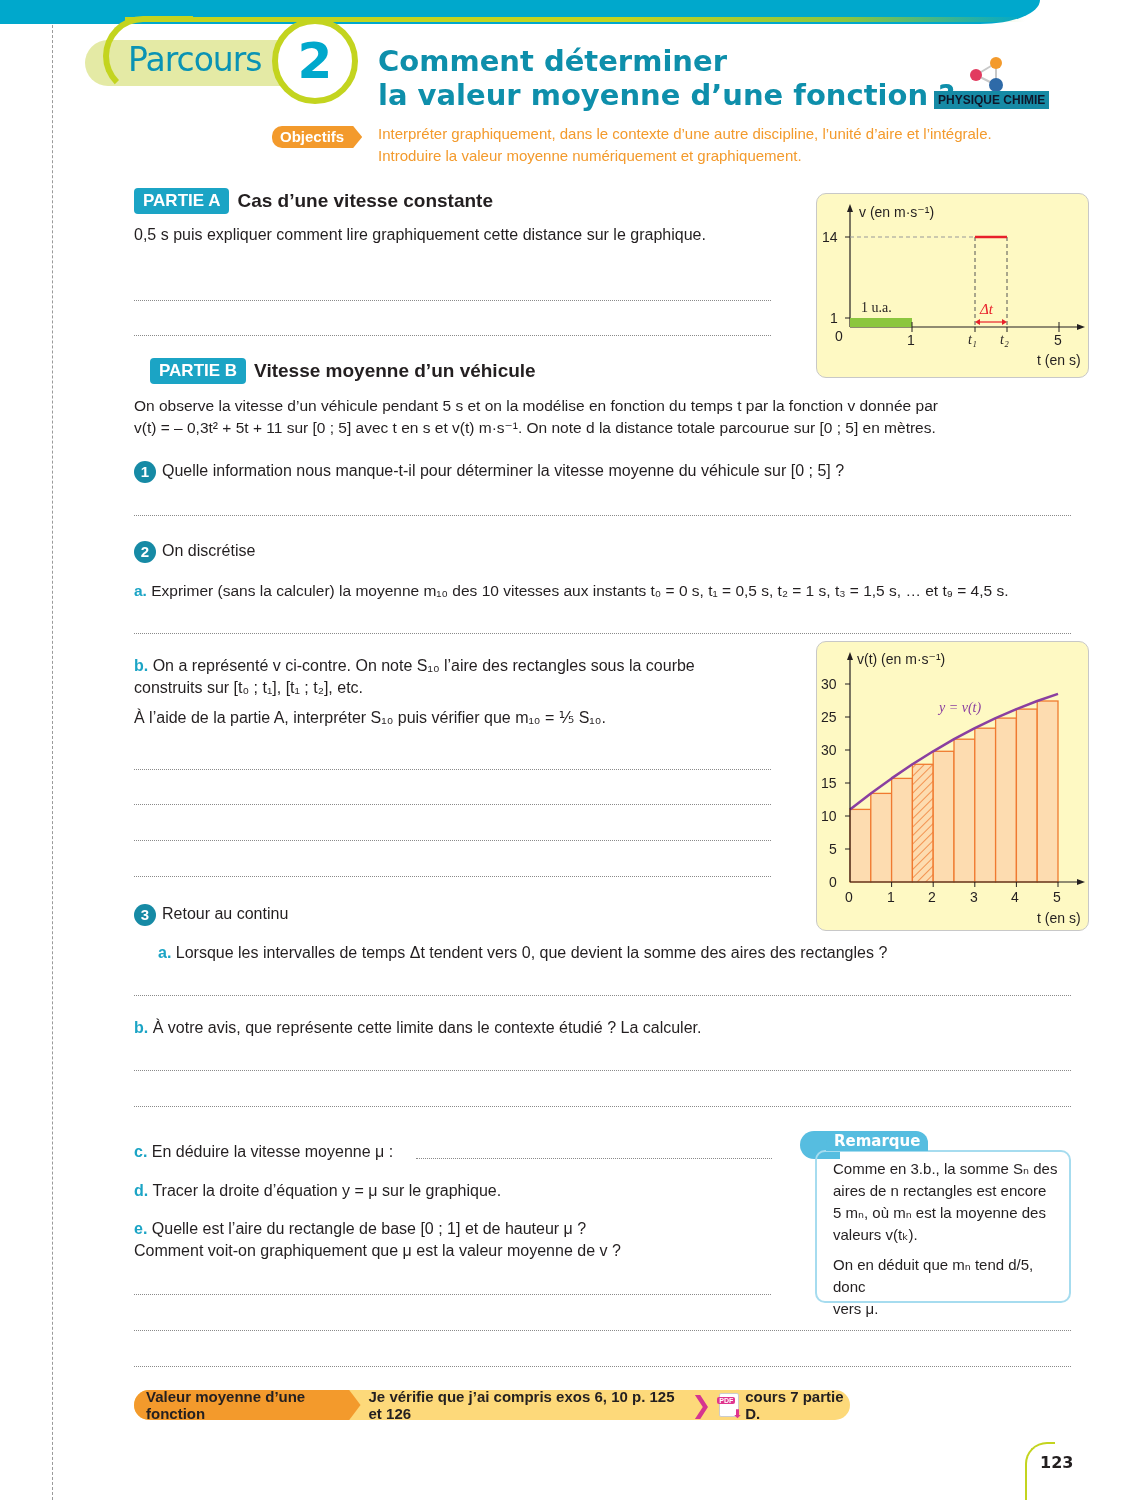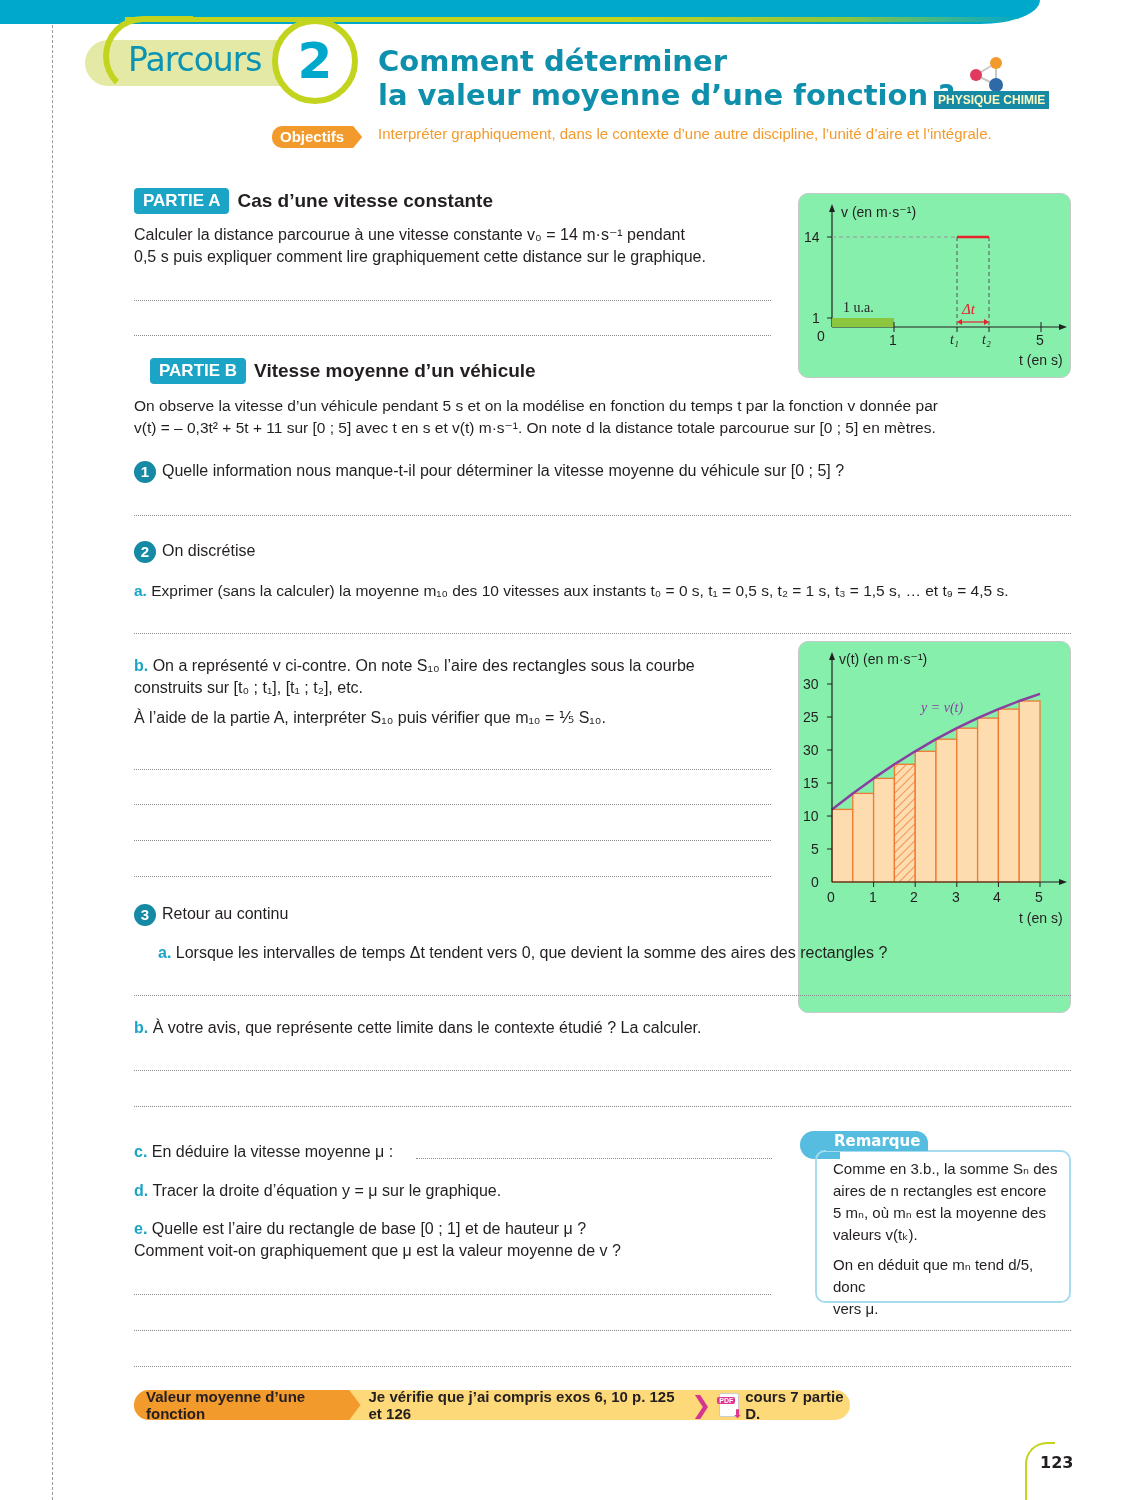"PHYSIQUE CHIMIE" .tag-pc { color: #fef9c3 -> #0f172a }
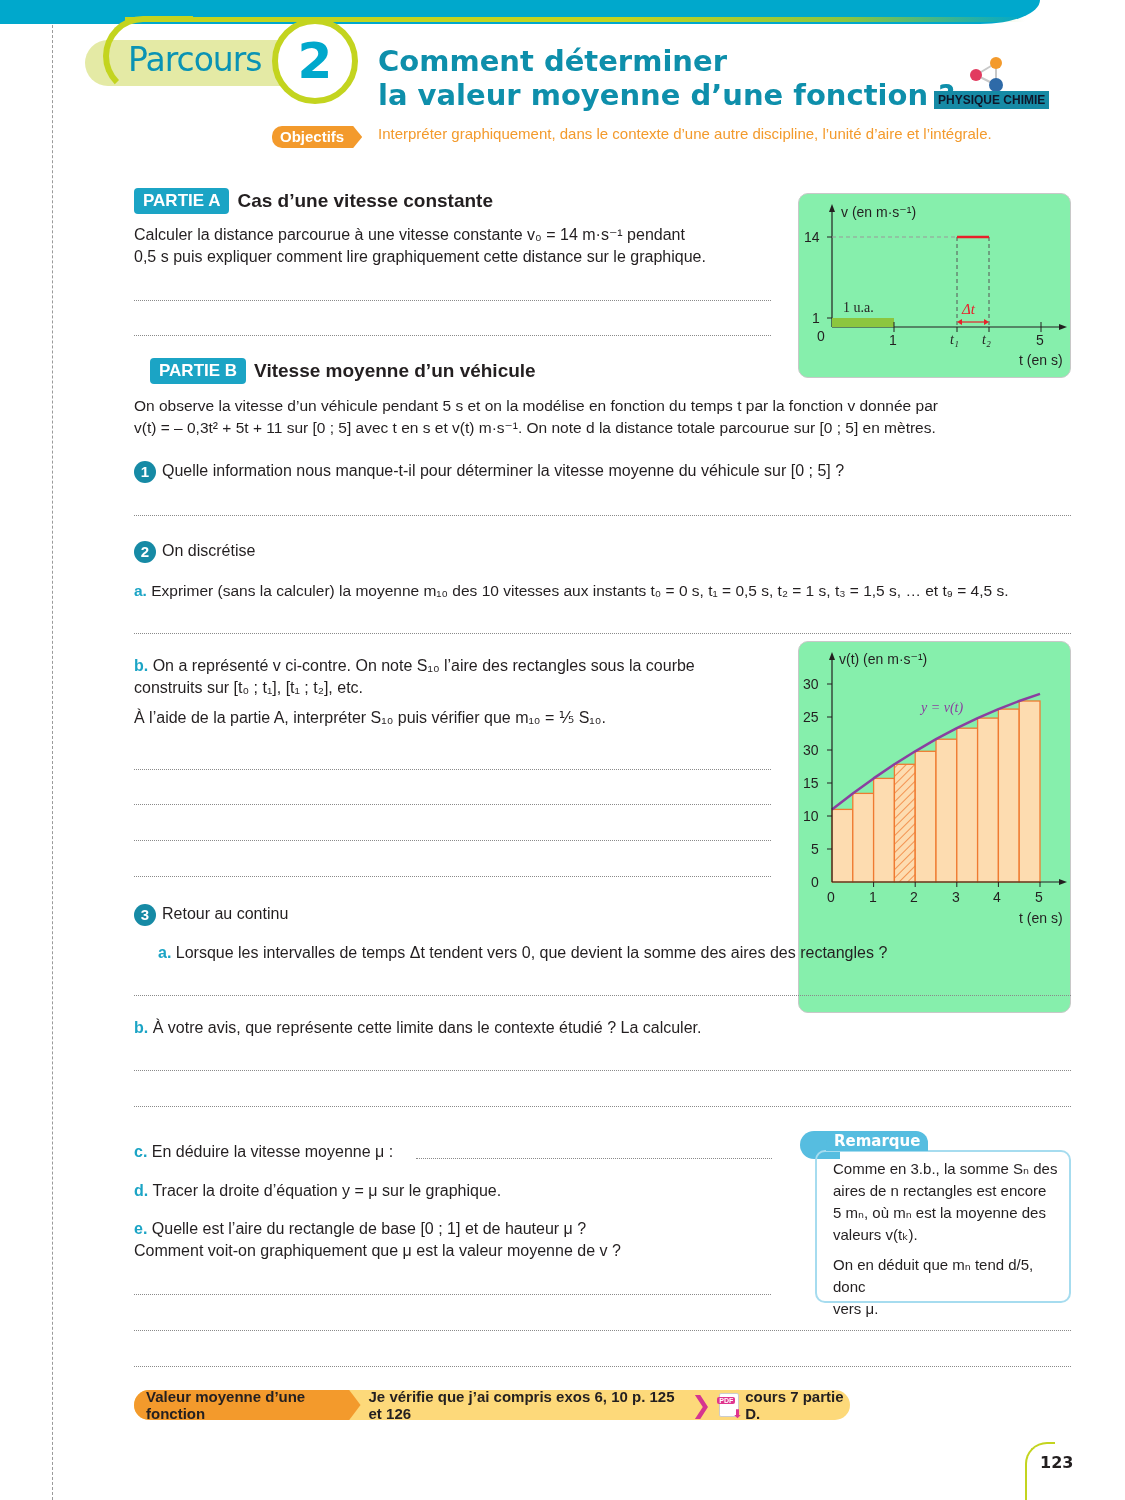"Introduire la valeur moyenne" div { html: none -> <div>Introduire la valeur moyenne numériquement et graphiquement.</div> }
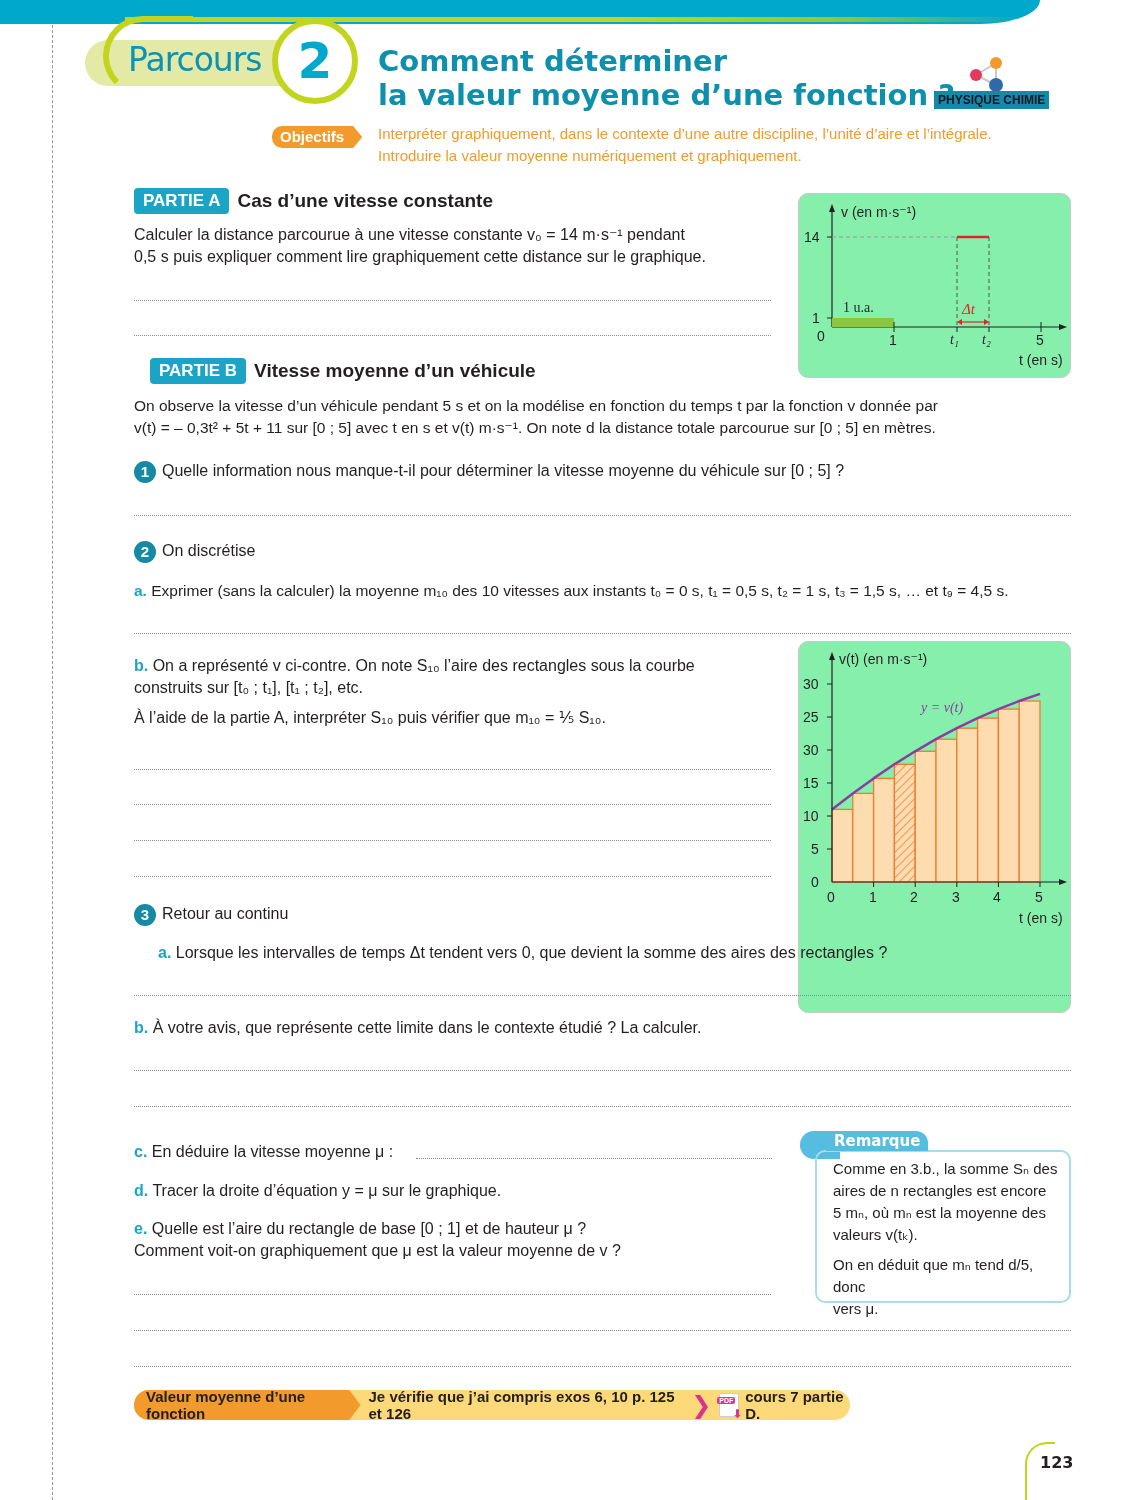"v (en m·s⁻¹)" .graph-box { background: #86efac -> #fef9c3; margin-left: none -> 18px }
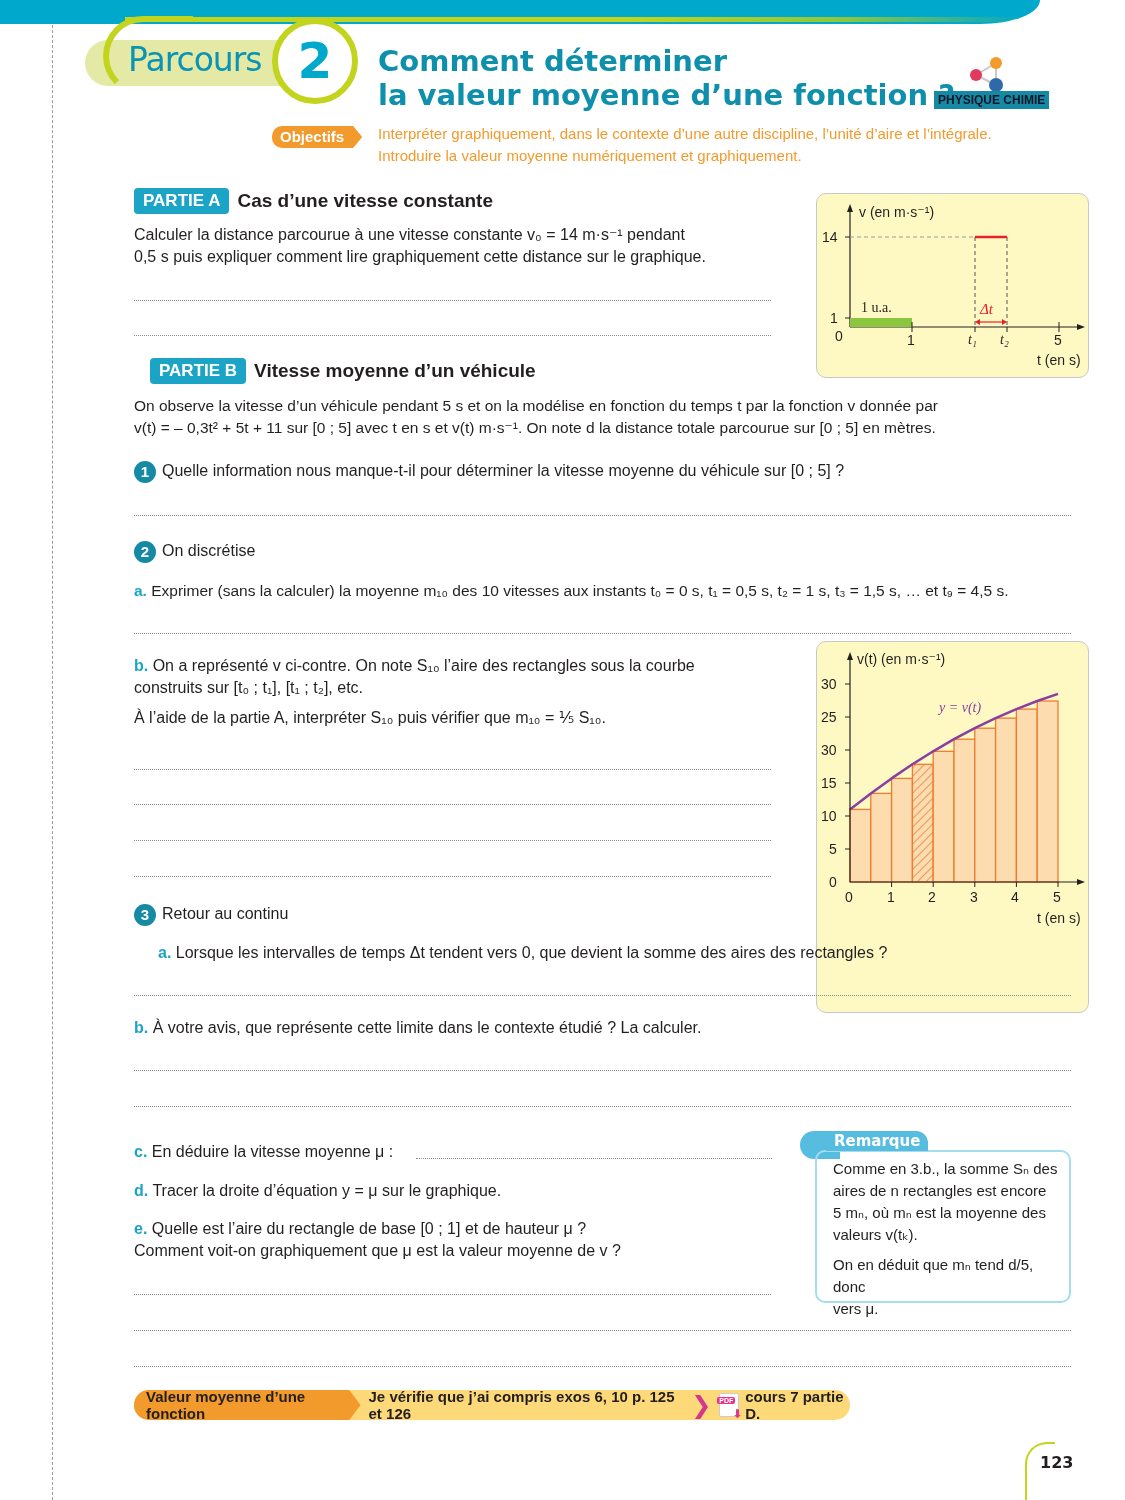"Calculer la distance parcourue à" div { html: <div>Calculer la distance parcourue à une vitesse constante v₀ = 14 m·s⁻¹ pendant</div> -> none }
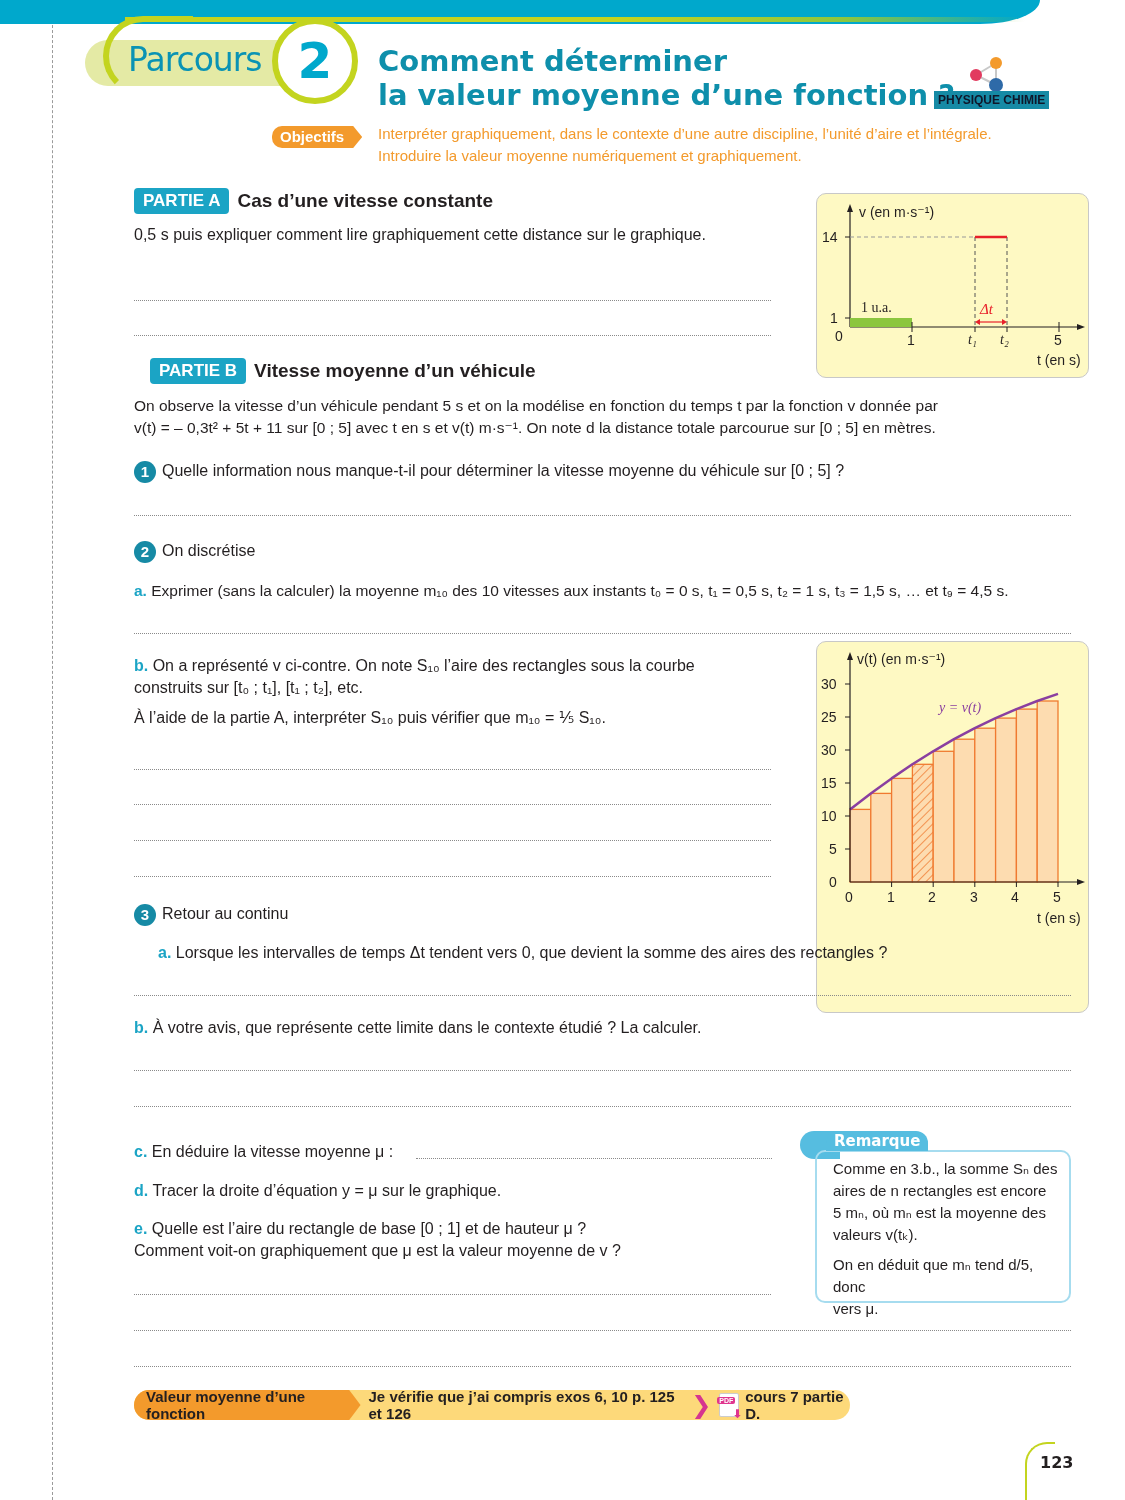"v(t) (en m·s⁻¹)" div.abs { height: 372px -> 290px }
